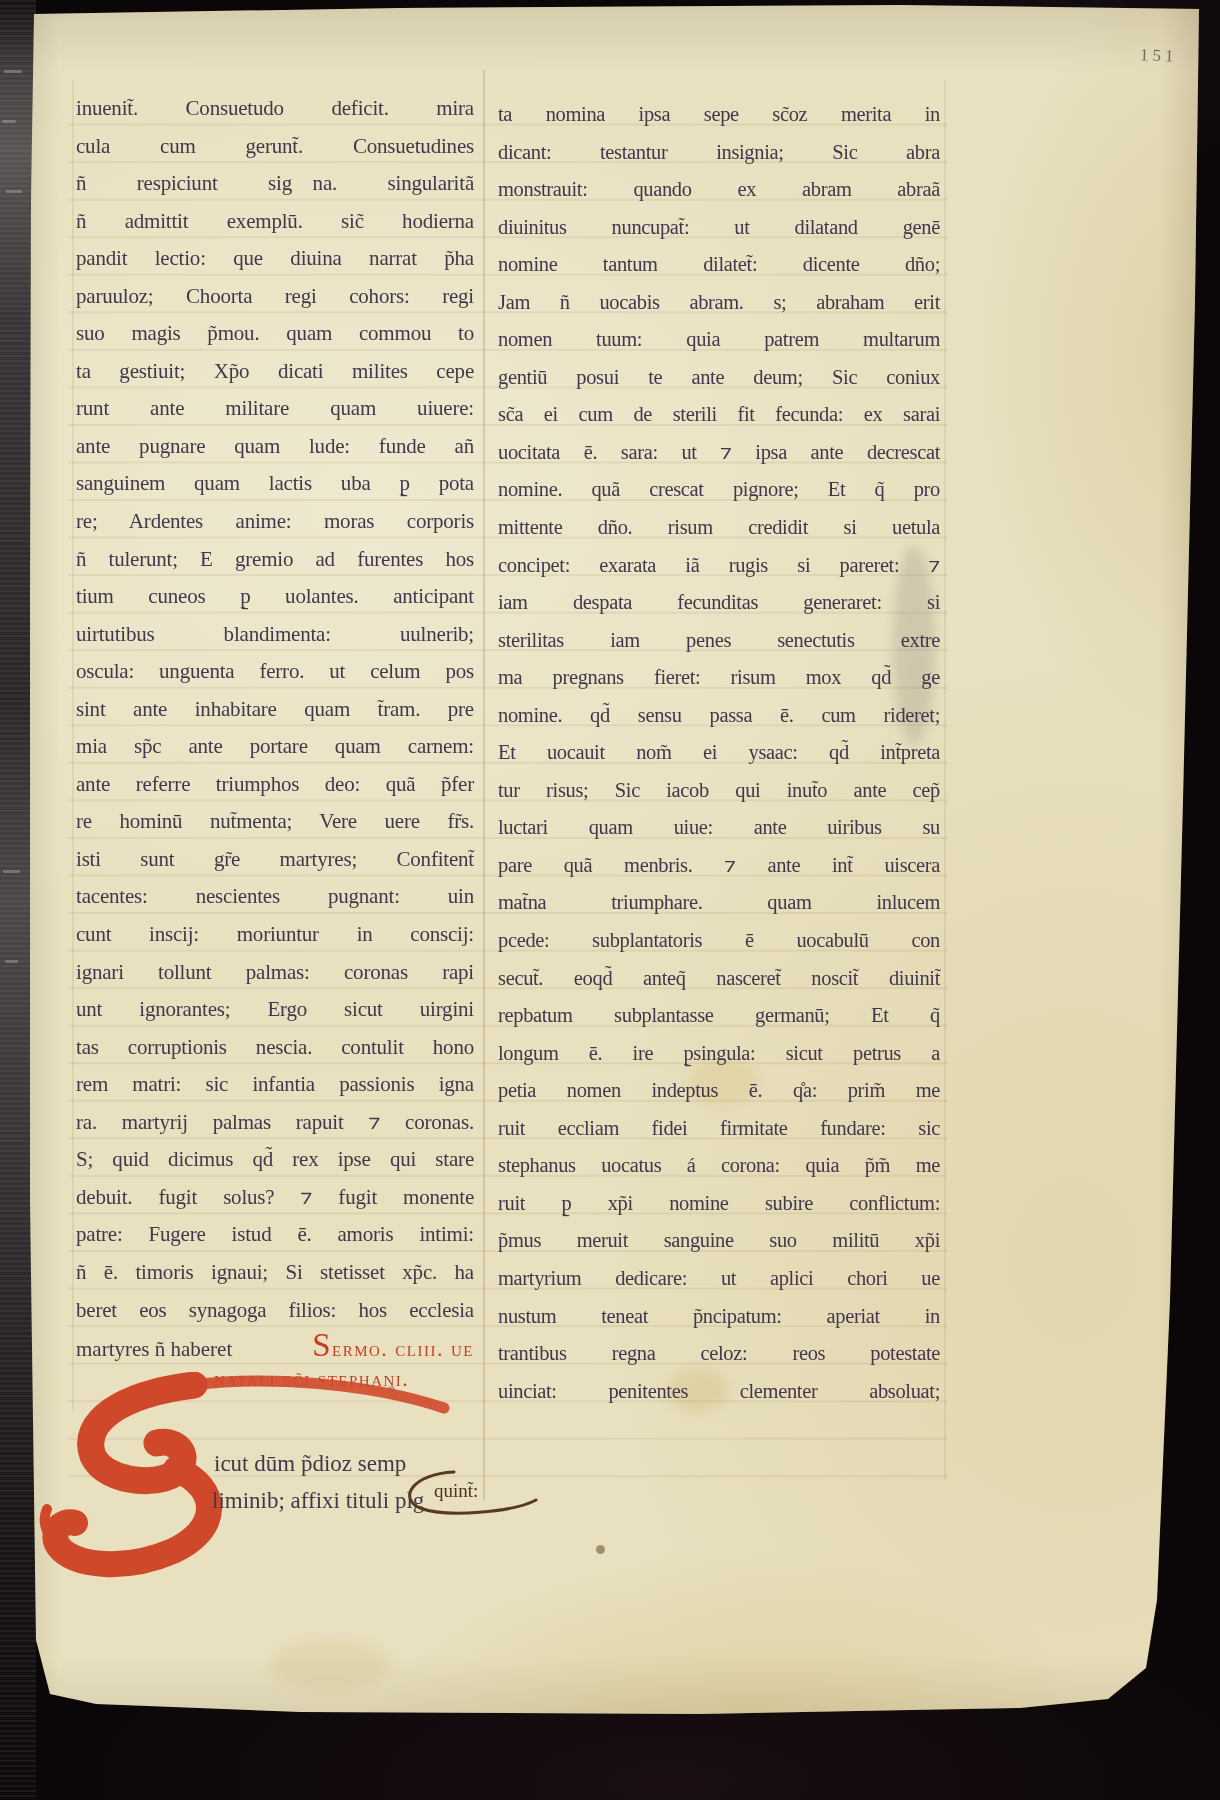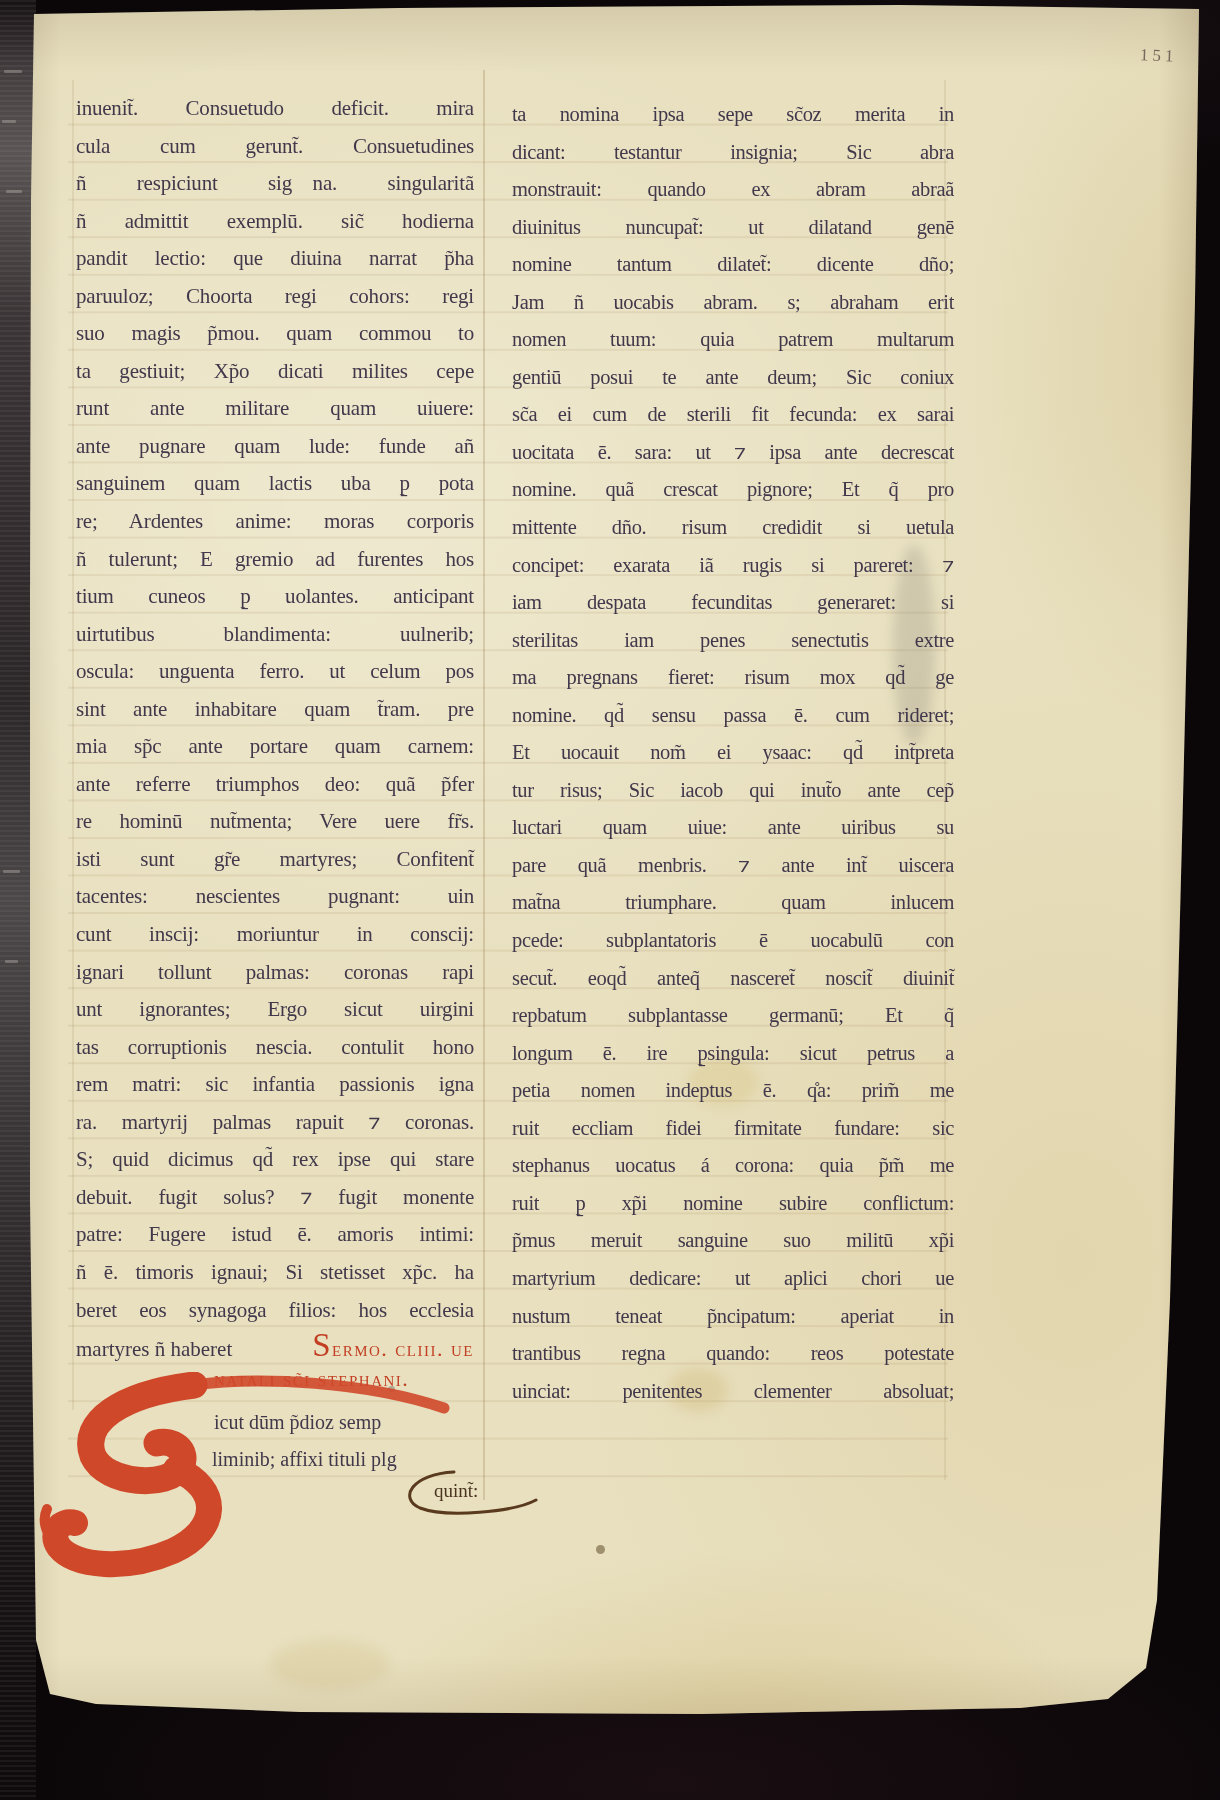"ta nomina ipsa sepe sc̃oz" .col-right { left: 512px -> 498px }
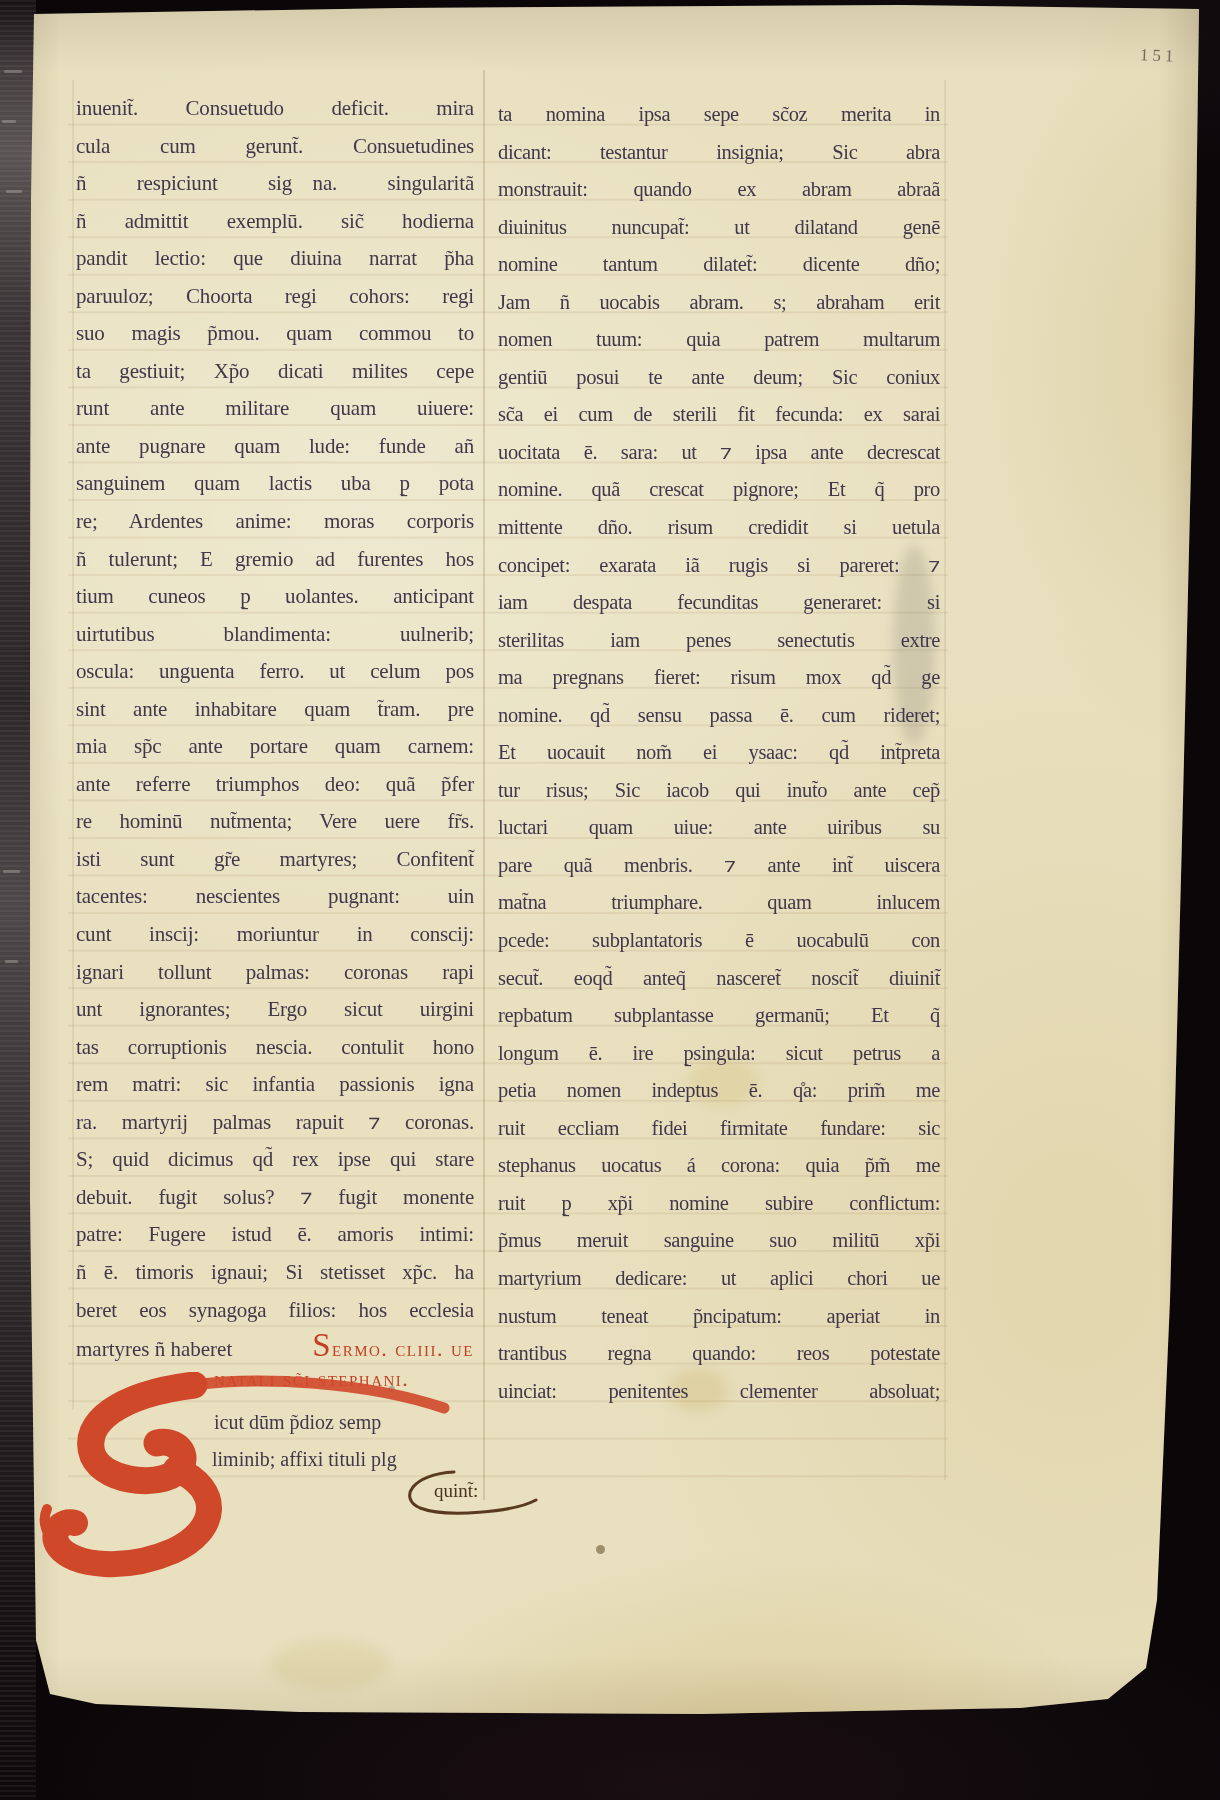"trantibus regna quando: reos potestate" div.ms-line { text: quando -> celoz }
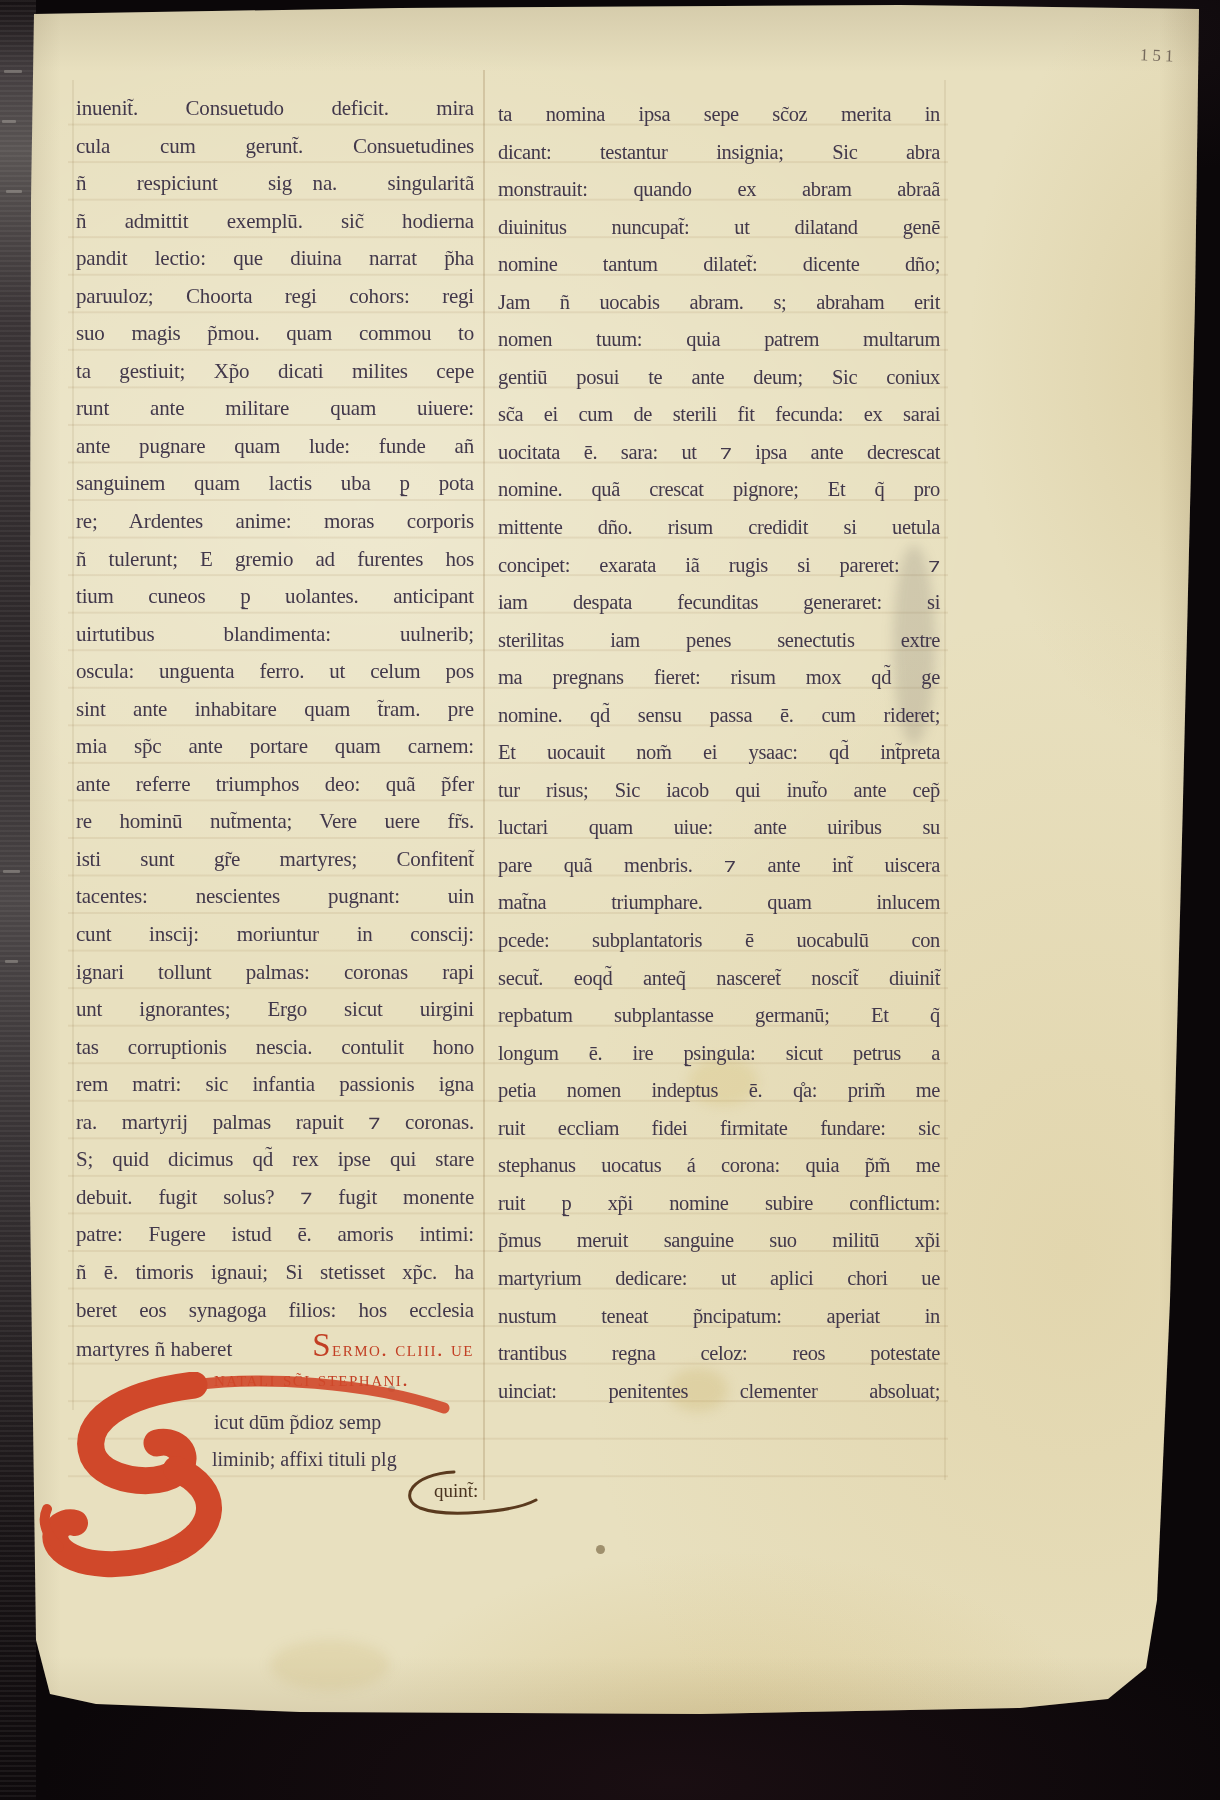"icut dūm p̃dioz semp" .incipit { font-size: 20px -> 23px; margin-top: none -> 41px }
